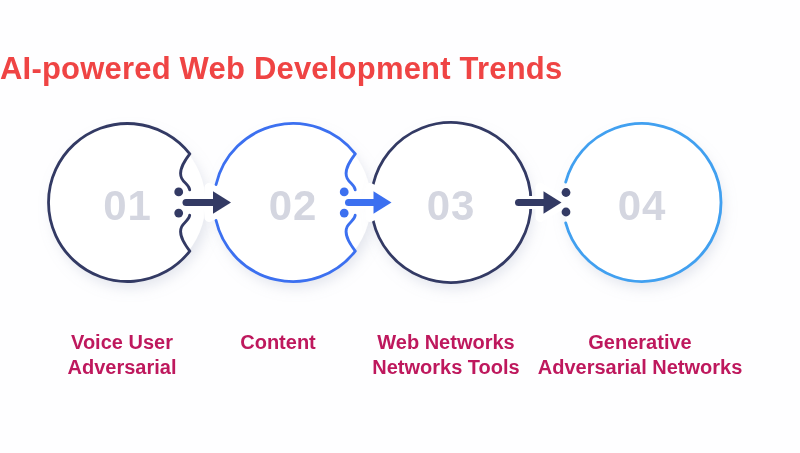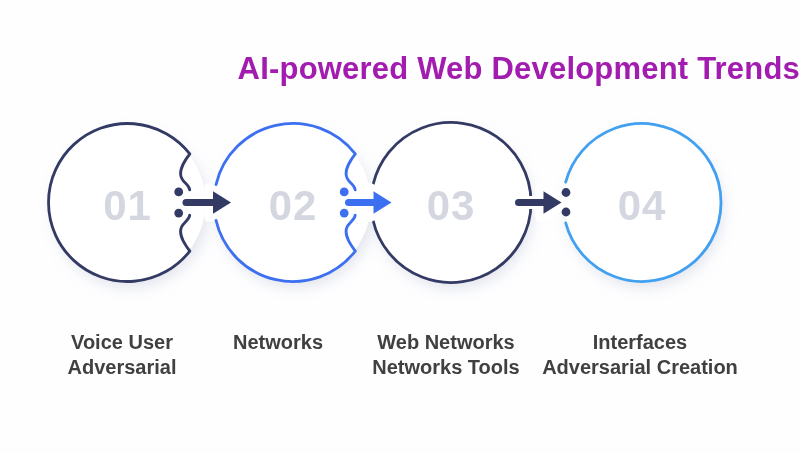"AI-powered Web Development Trends" .title { color: #a21caf -> #ef4444; text-align: right -> left }
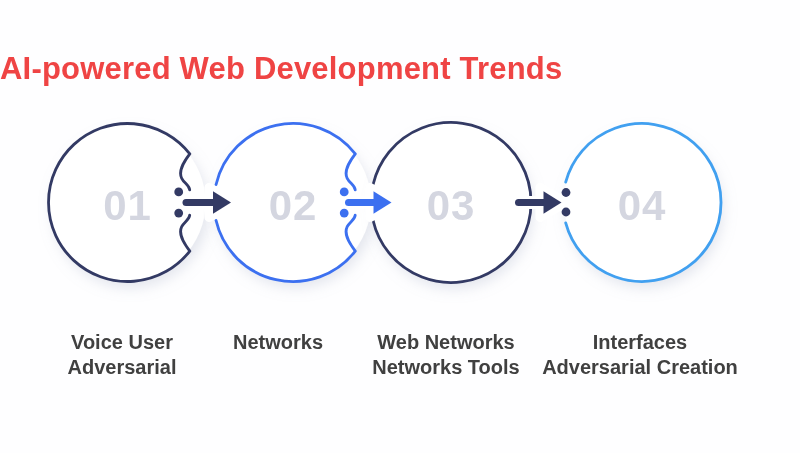"Voice User" .label { color: #404040 -> #be185d }
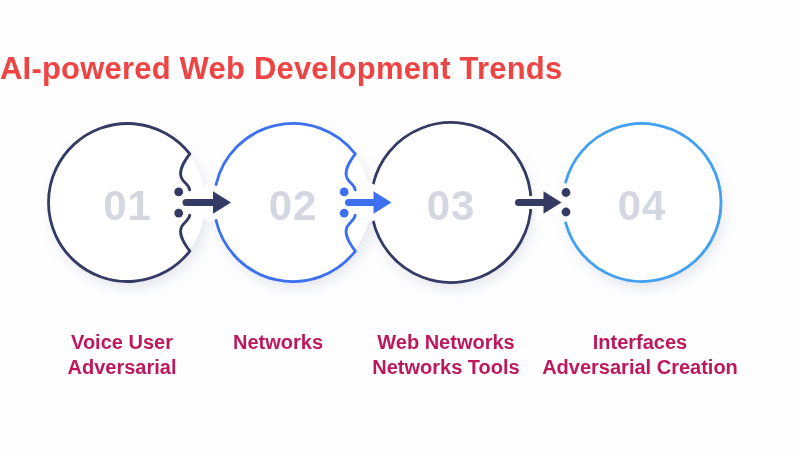"Networks" div { text: Networks -> Content }
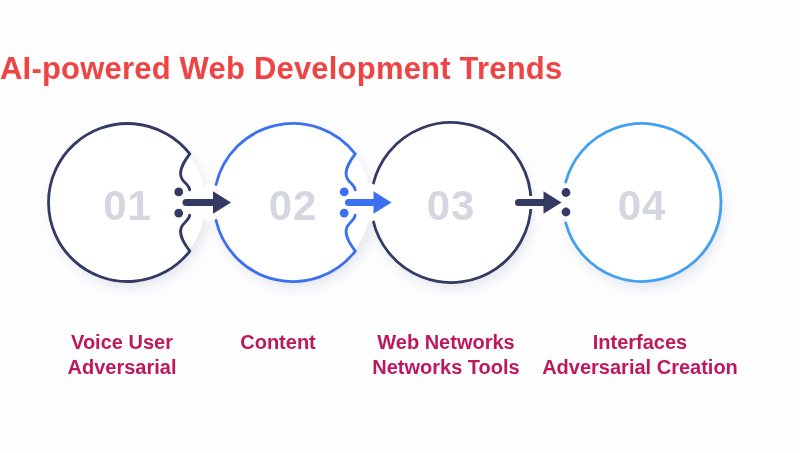"Interfaces" div { text: Interfaces -> Generative }
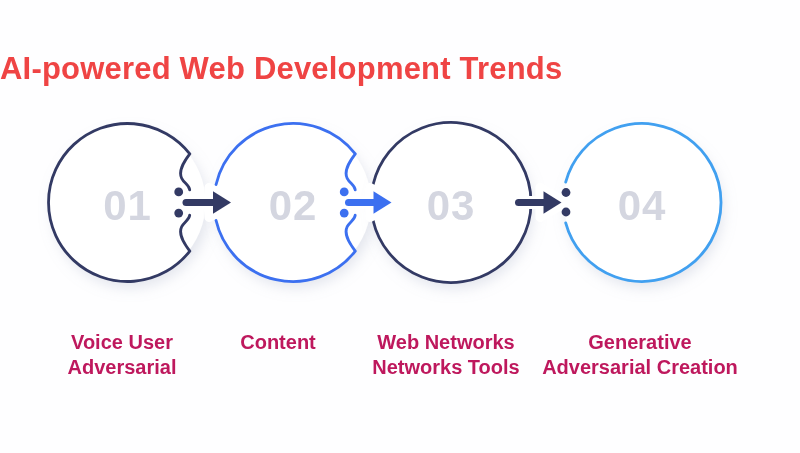"Adversarial Creation" div { text: Creation -> Networks }
